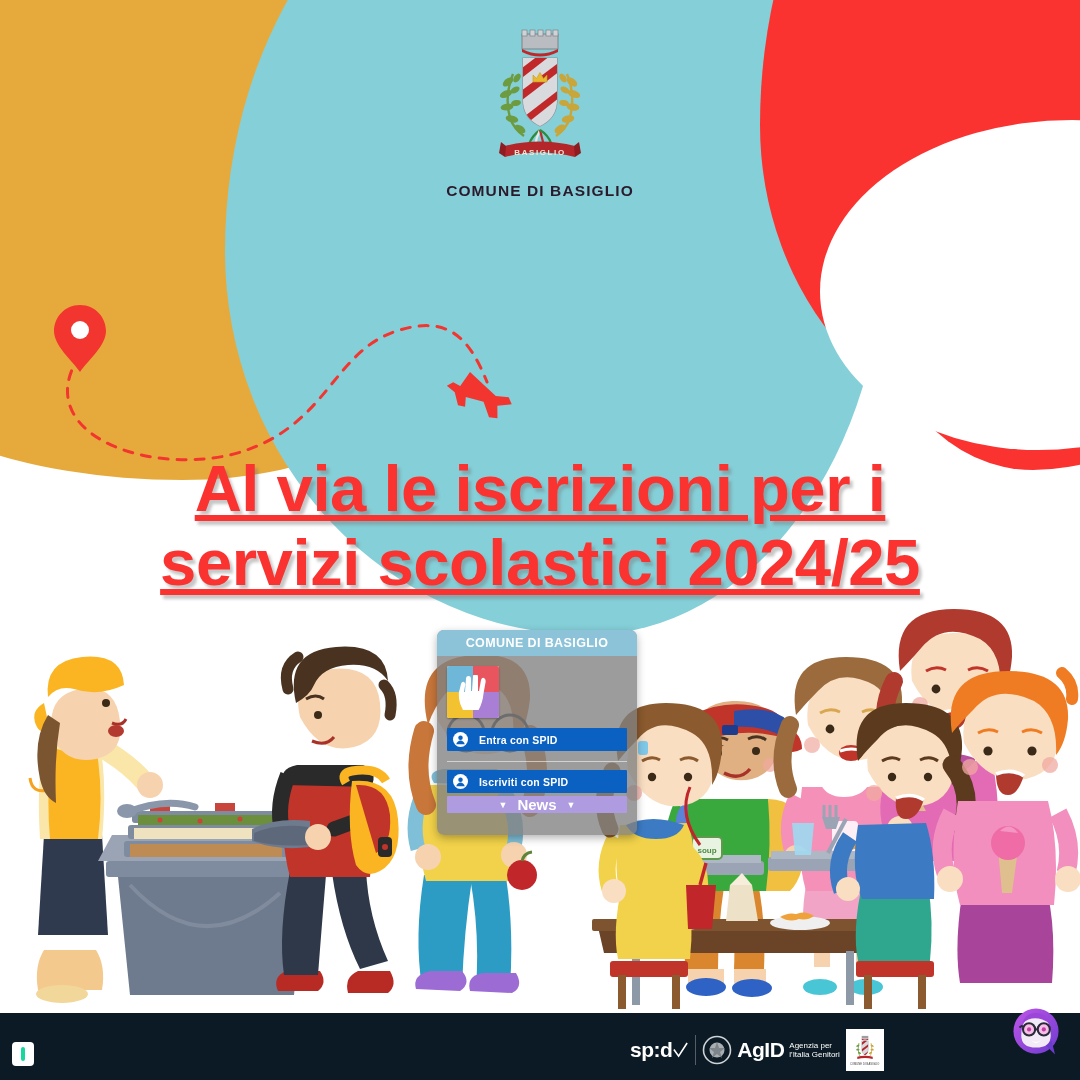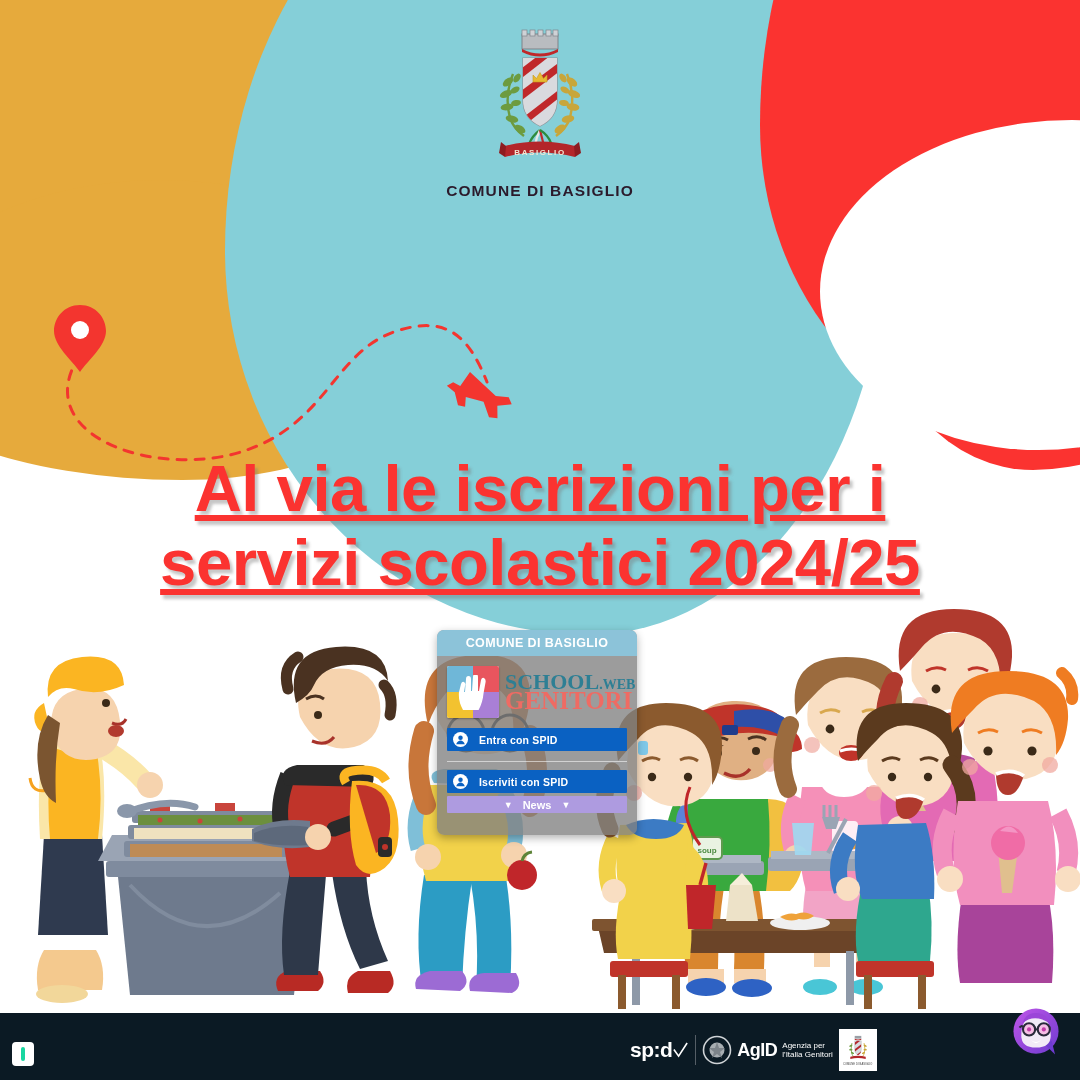"SCHOOL.WEB" div { html: <div> <div><span>SCHOOL</span><span>.WEB</span></div> <div>GENITORI</div> </div> -> none }
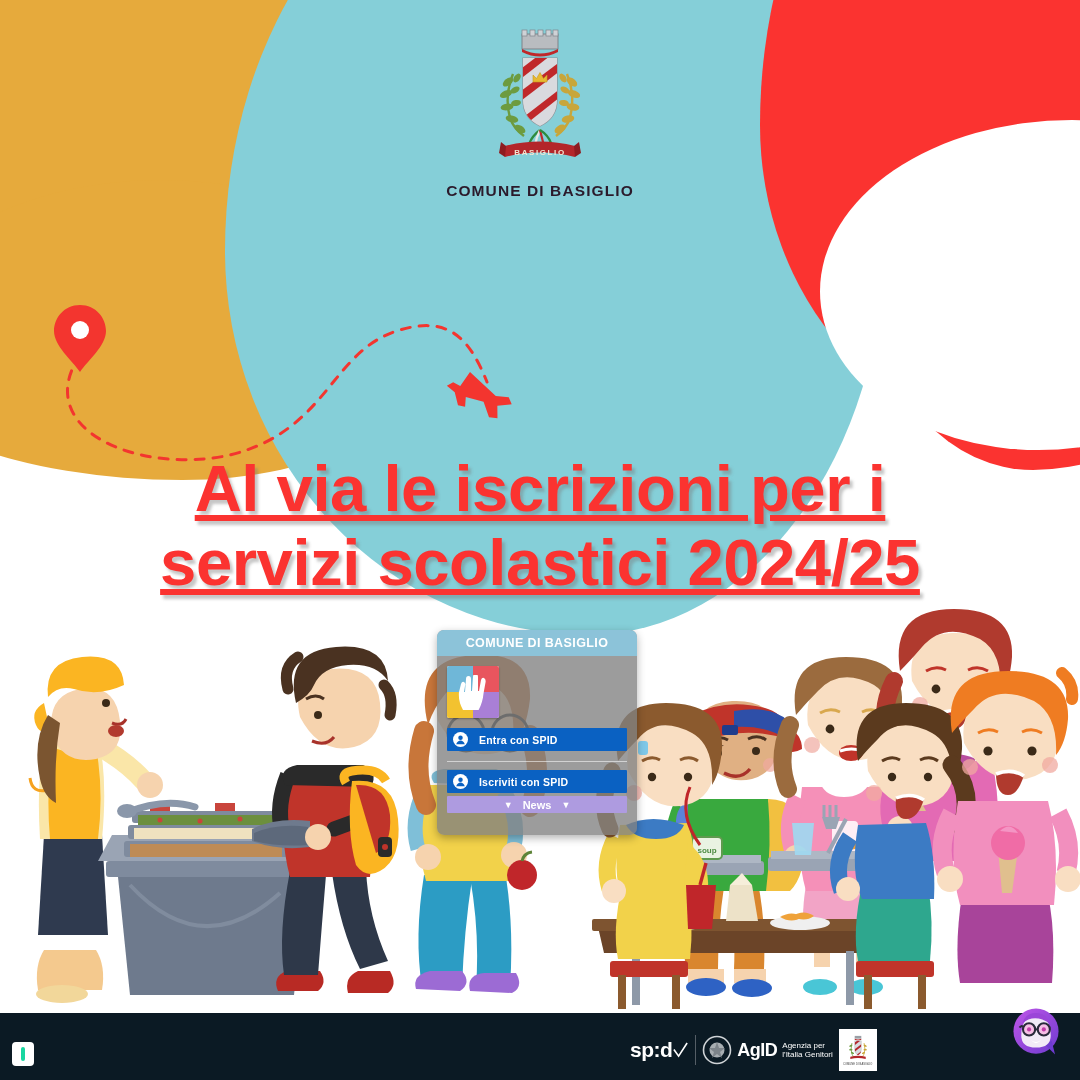"News" #news-bar span.lbl { font-size: 11px -> 15px }
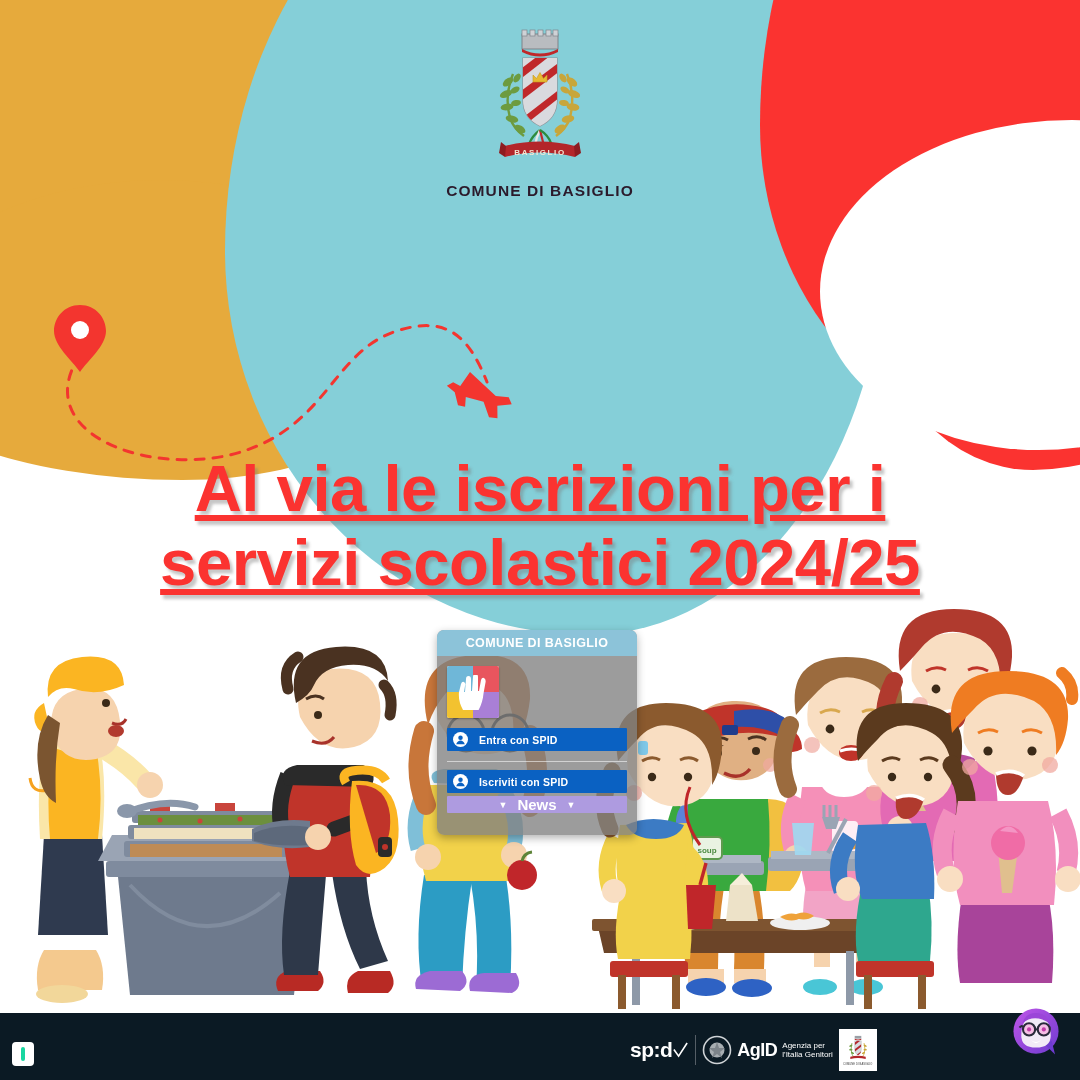"AgID" #agid-text { font-size: 18px -> 21px }
